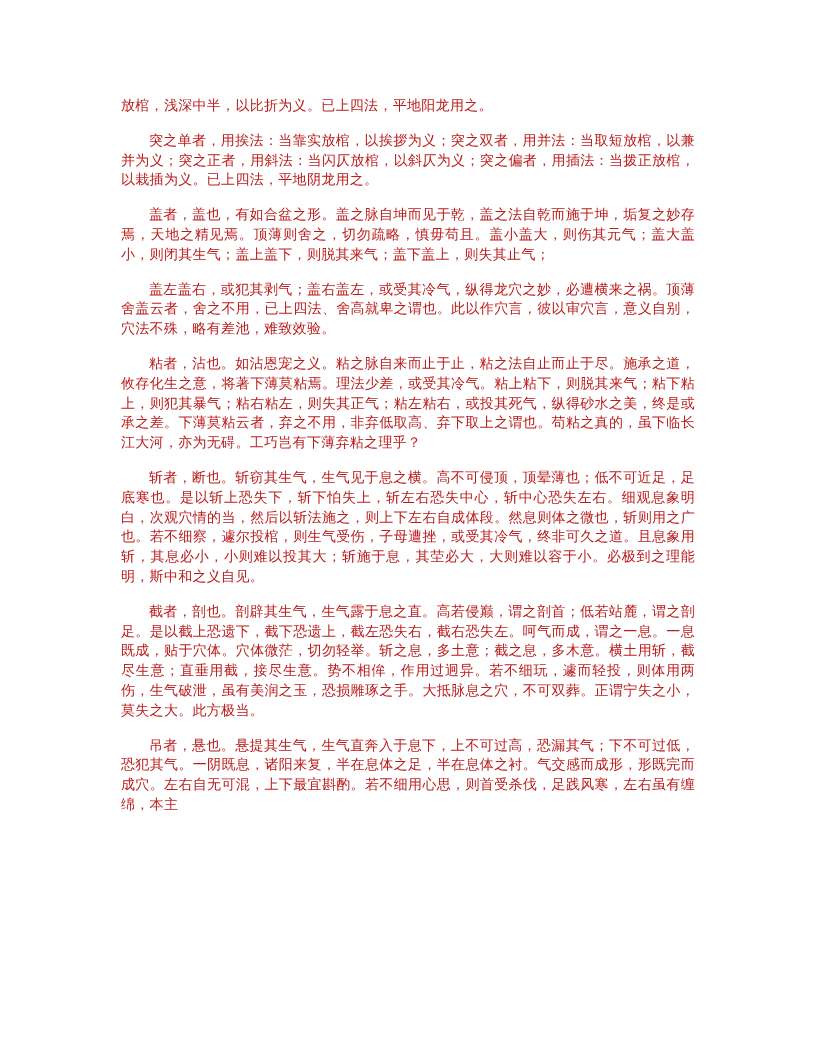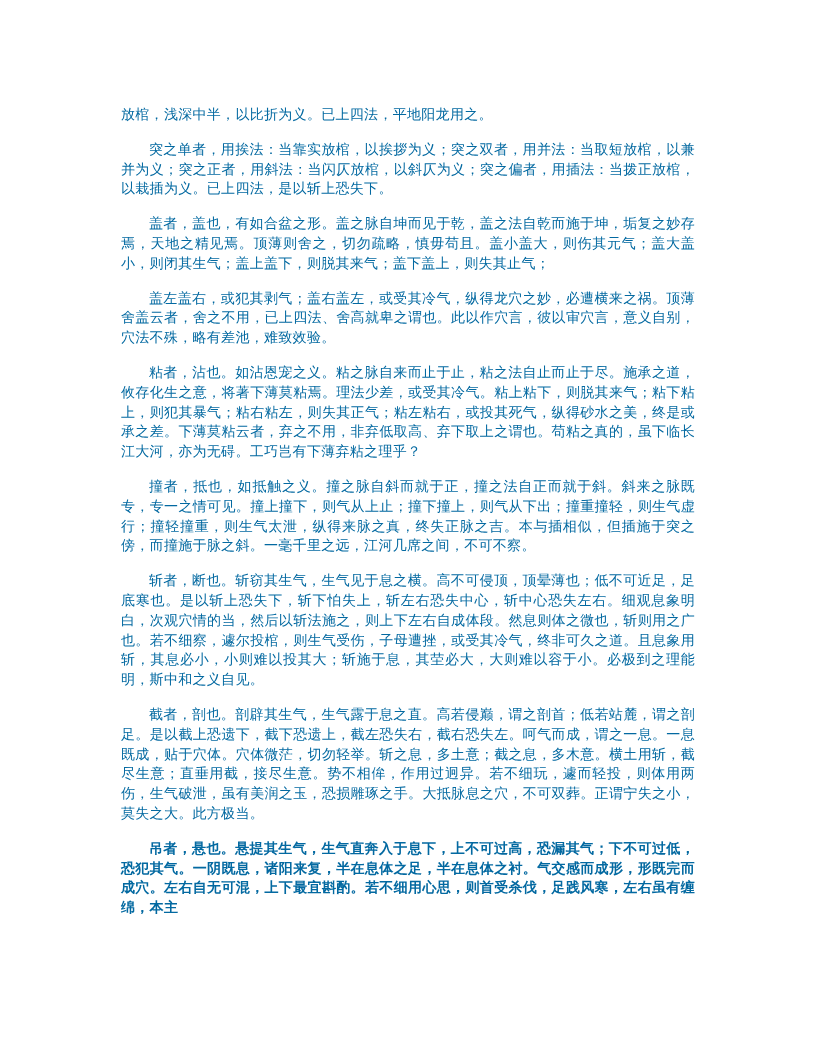"放棺，浅深中半，以比折为义。已上四法，平地阳龙用之。" .content p.para { color: #0369a1 -> #b91c1c; margin: 12px 0 15px 0 -> 3px 0 15px 0 }
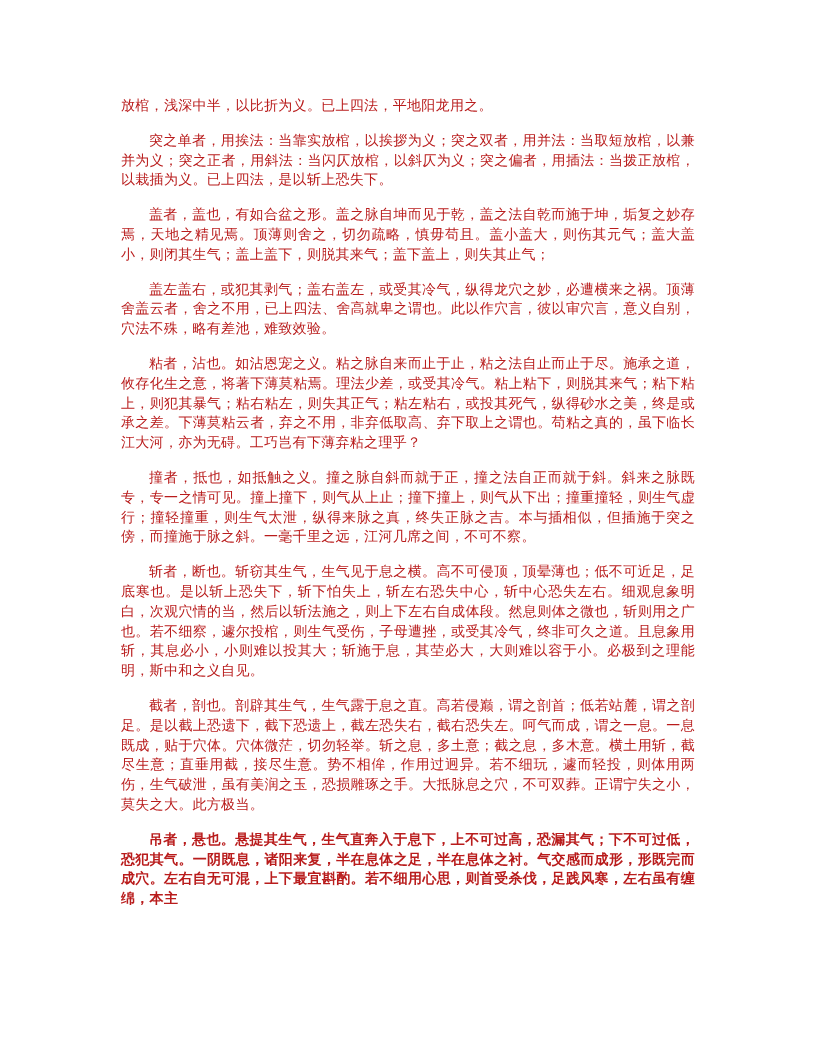"突之单者，用挨法：当靠实放棺，以挨拶为义；突之双者，用并法：当取短放棺，以兼并为" p.para { text: 是以斩上恐失下 -> 平地阴龙用之 }
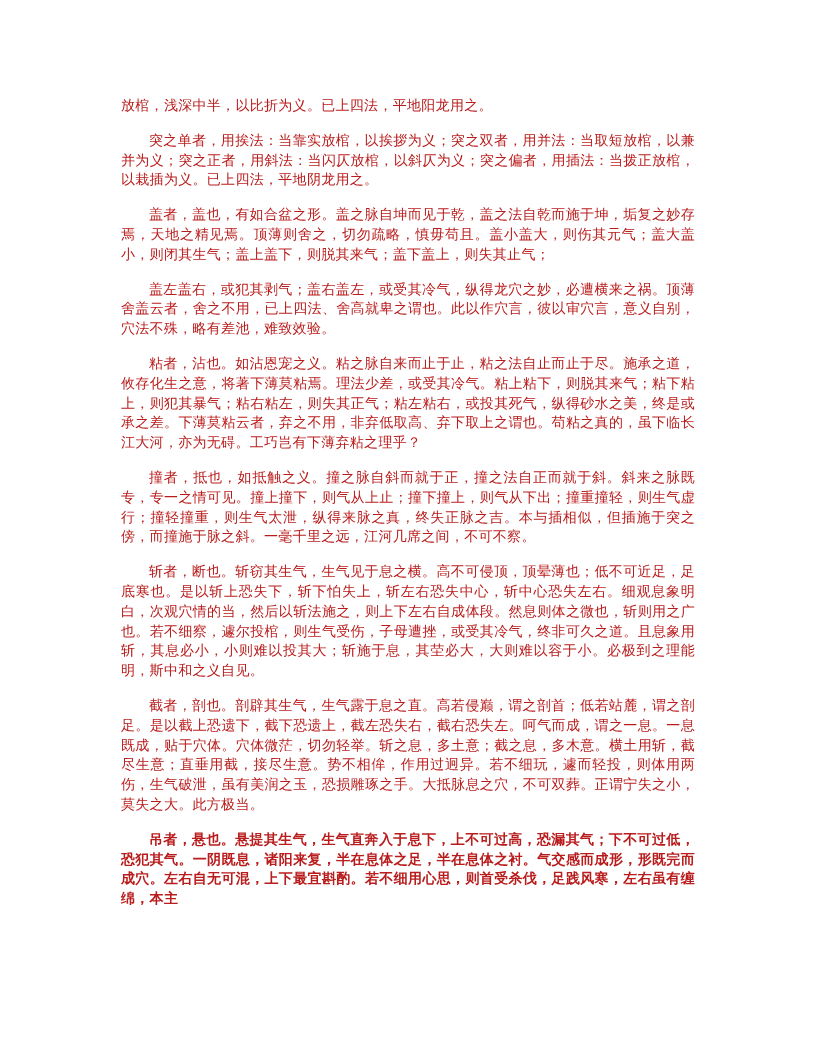"撞者，抵也，如抵触之义。撞之脉自斜而就于正，撞之法自正而就于斜。斜来之脉既专，专" p.para { html: <p>撞者，抵也，如抵触之义。撞之脉自斜而就于正，撞之法自正而就于斜。斜来之脉既专，专一之情可见。撞上撞下，则气从上止；撞下撞上，则气从下出；撞重撞轻，则生气虚行；撞轻撞重，则生气太泄，纵得来脉之真，终失正脉之吉。本与插相似，但插施于突之傍，而撞施于脉之斜。一毫千里之远，江河几席之间，不可不察。</p> -> none }
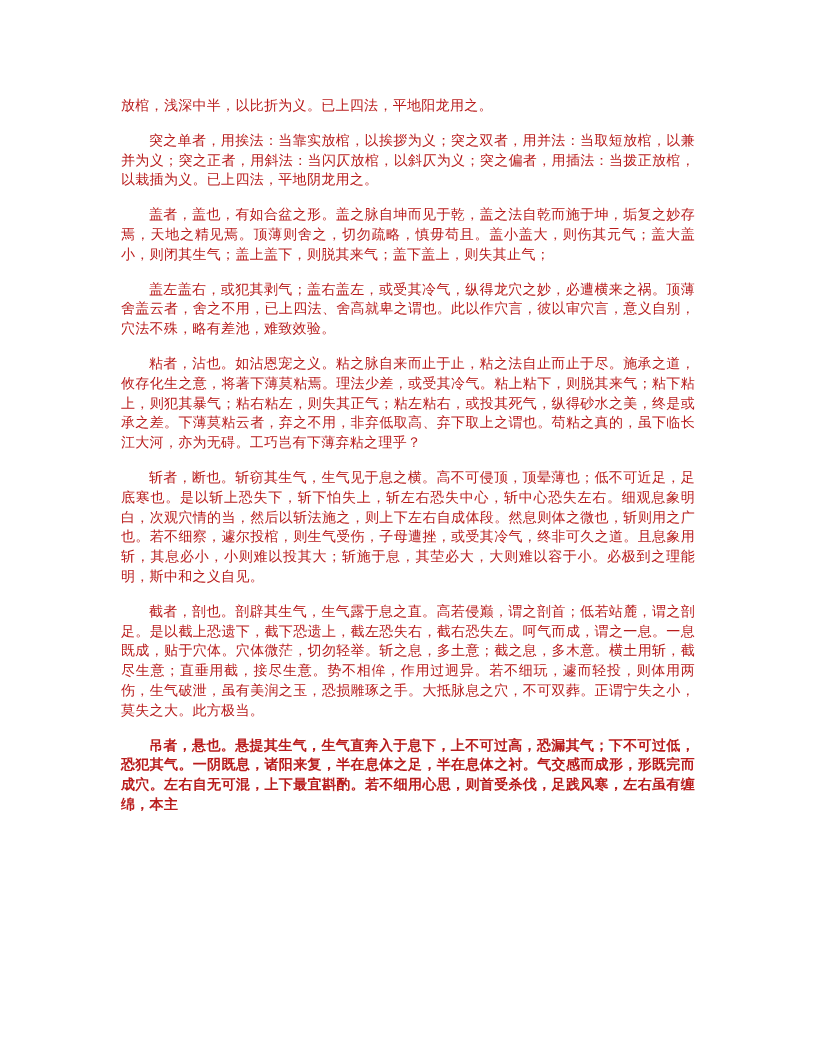"吊者，悬也。悬提其生气，生气直奔入于息下，上不可过高，恐漏其气；下不可过低，恐犯" .content p.para:last-child { font-weight: bold -> none }
